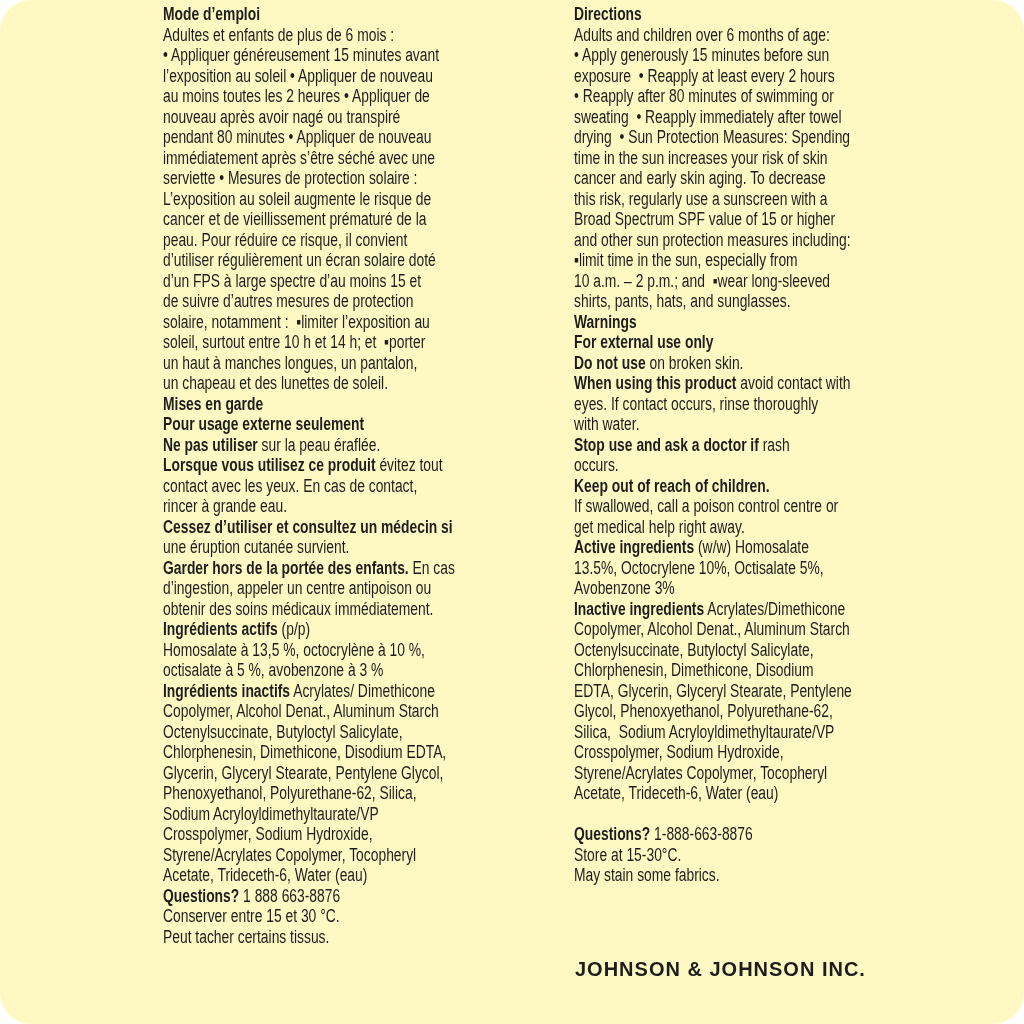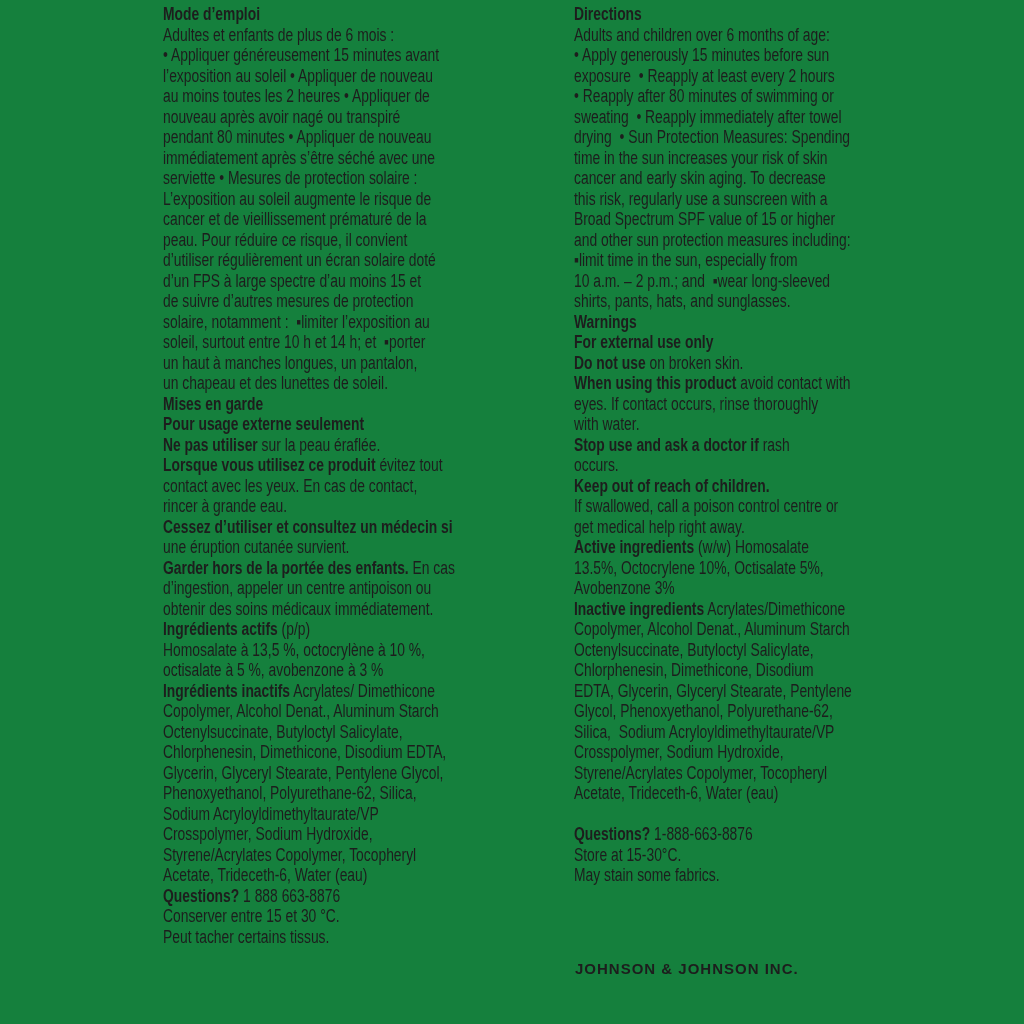"Mode d’emploi" .label-panel { background: #15803d -> #fef9c3; border-radius: none -> 31px }
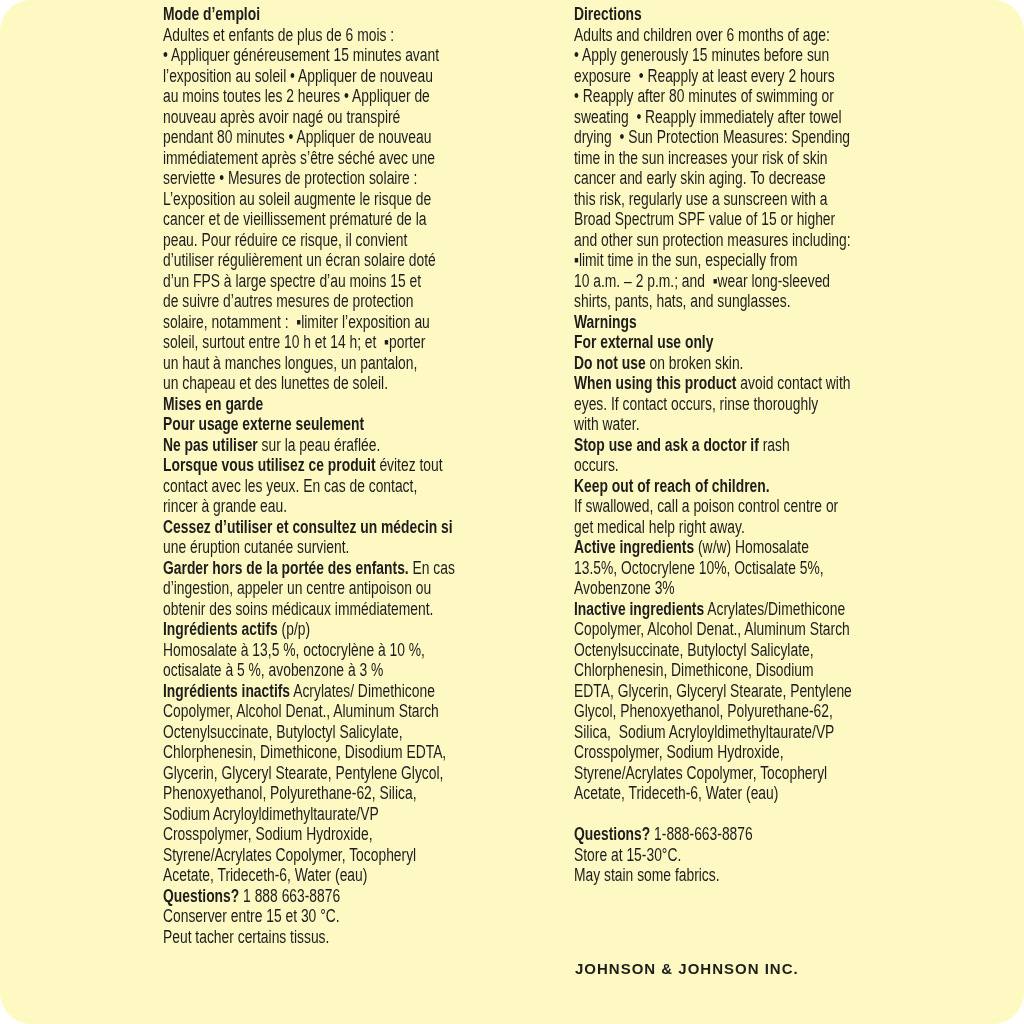"JOHNSON & JOHNSON INC." .company-name { font-size: 15px -> 20px }
